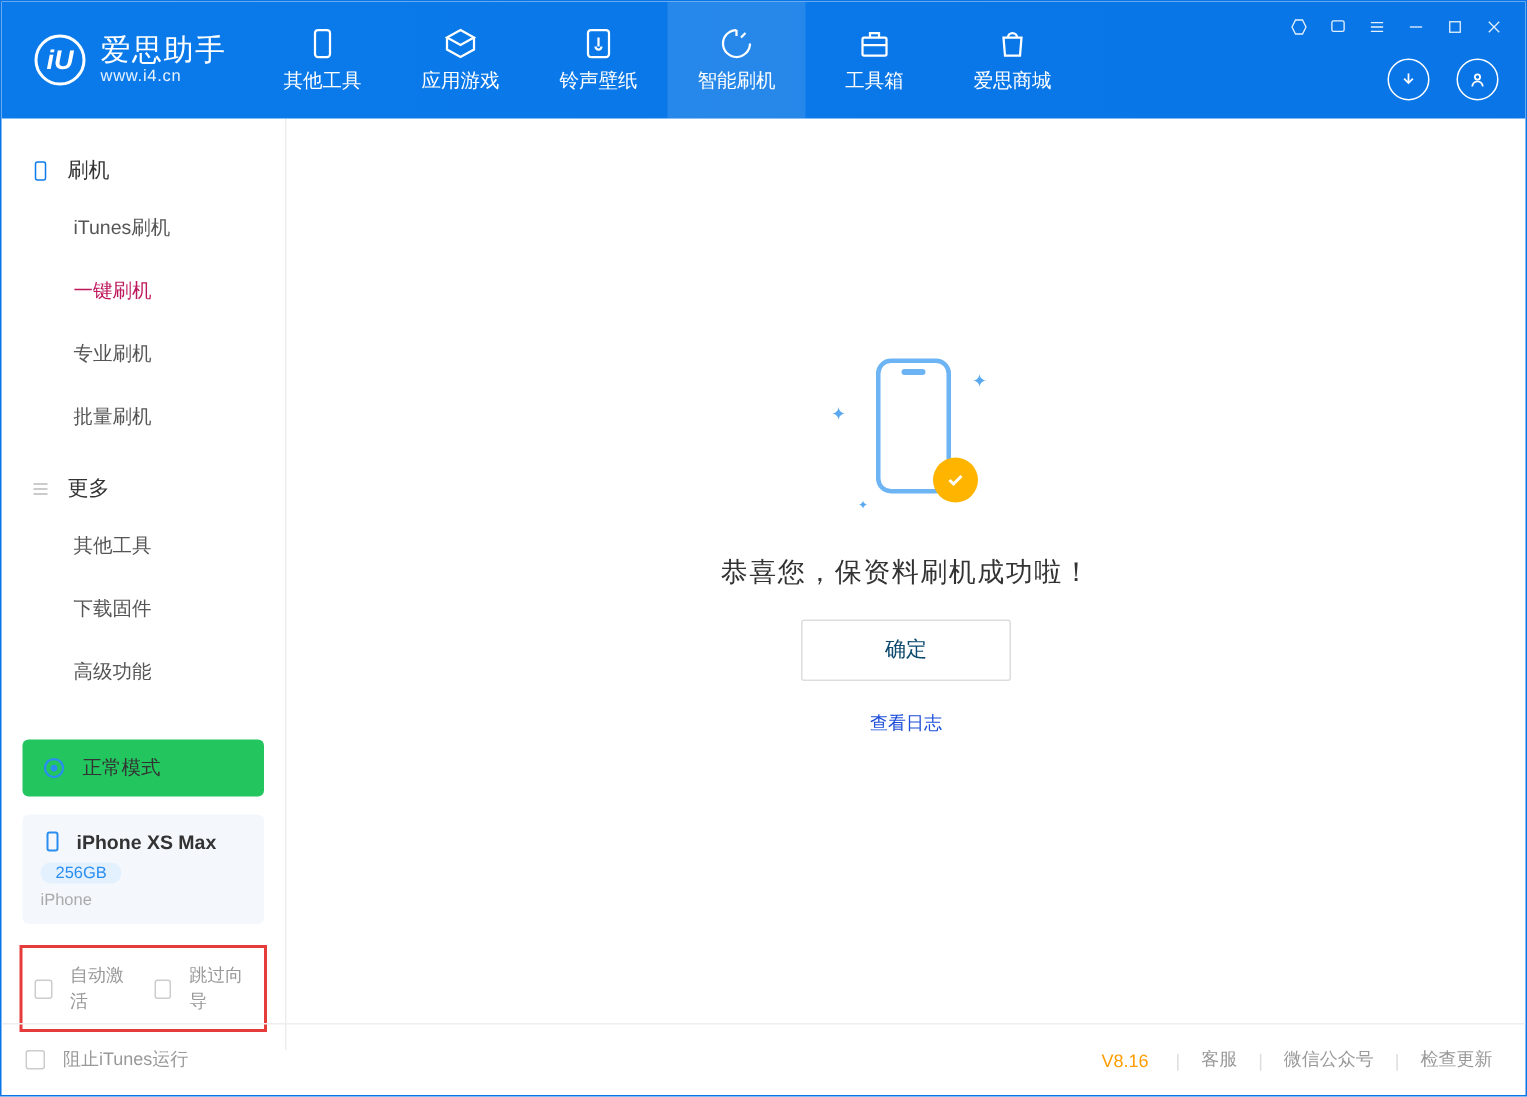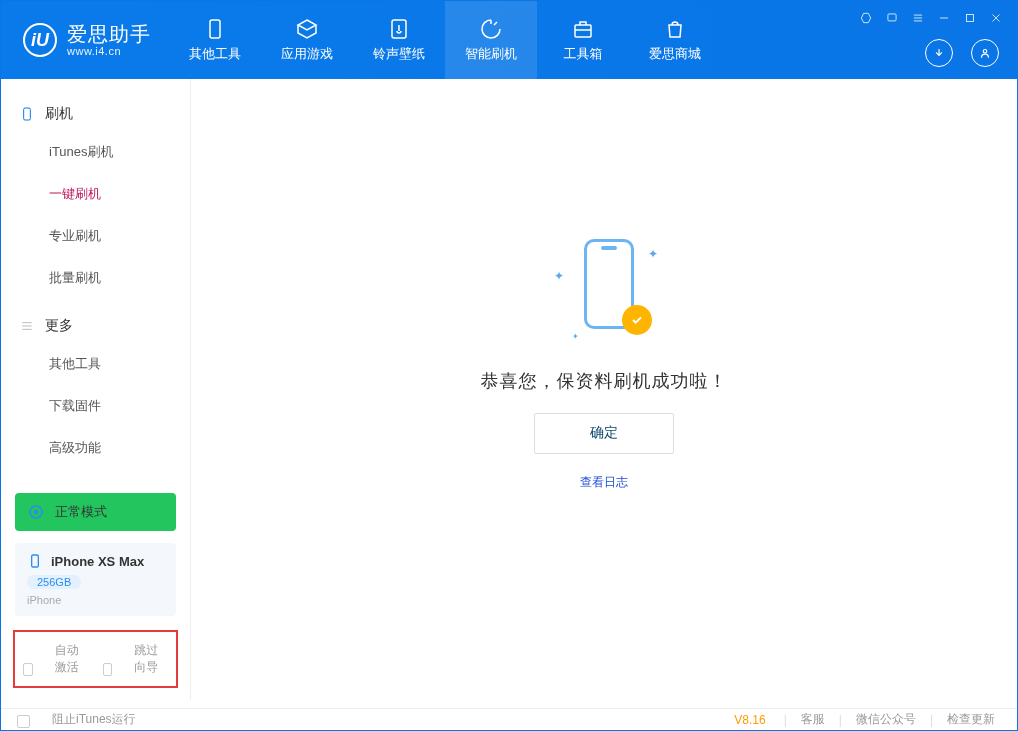"自动激活" .chk { align-items: flex-end -> center; gap: 22px -> 12px }
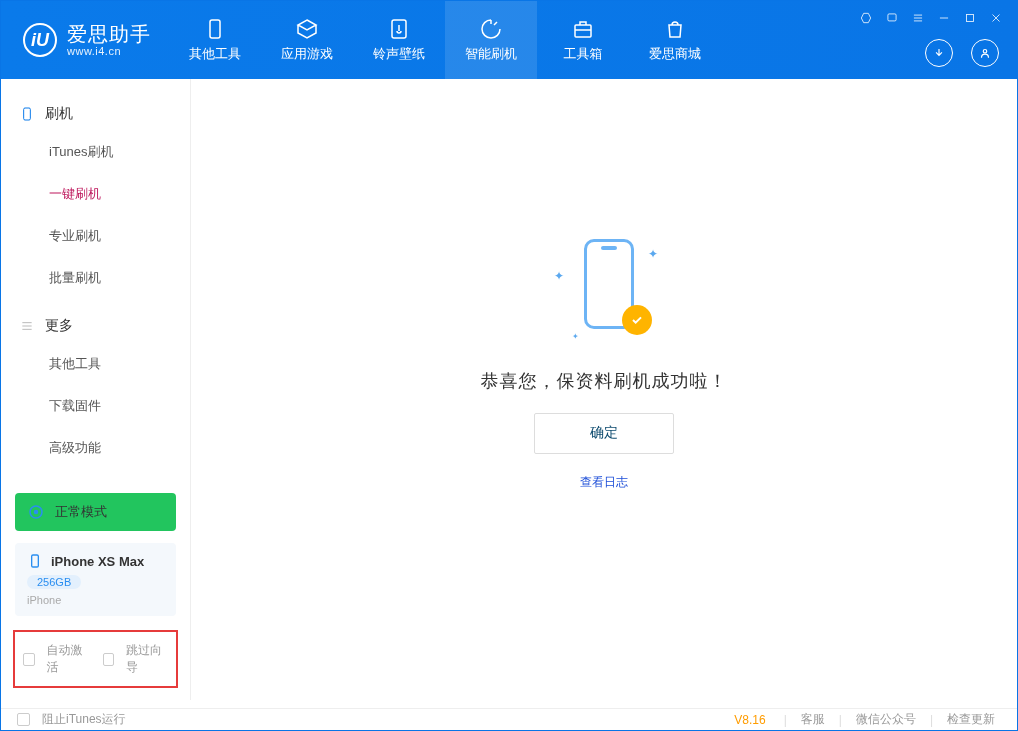"阻止iTunes运行" .footer { height: 22px -> 48px }
